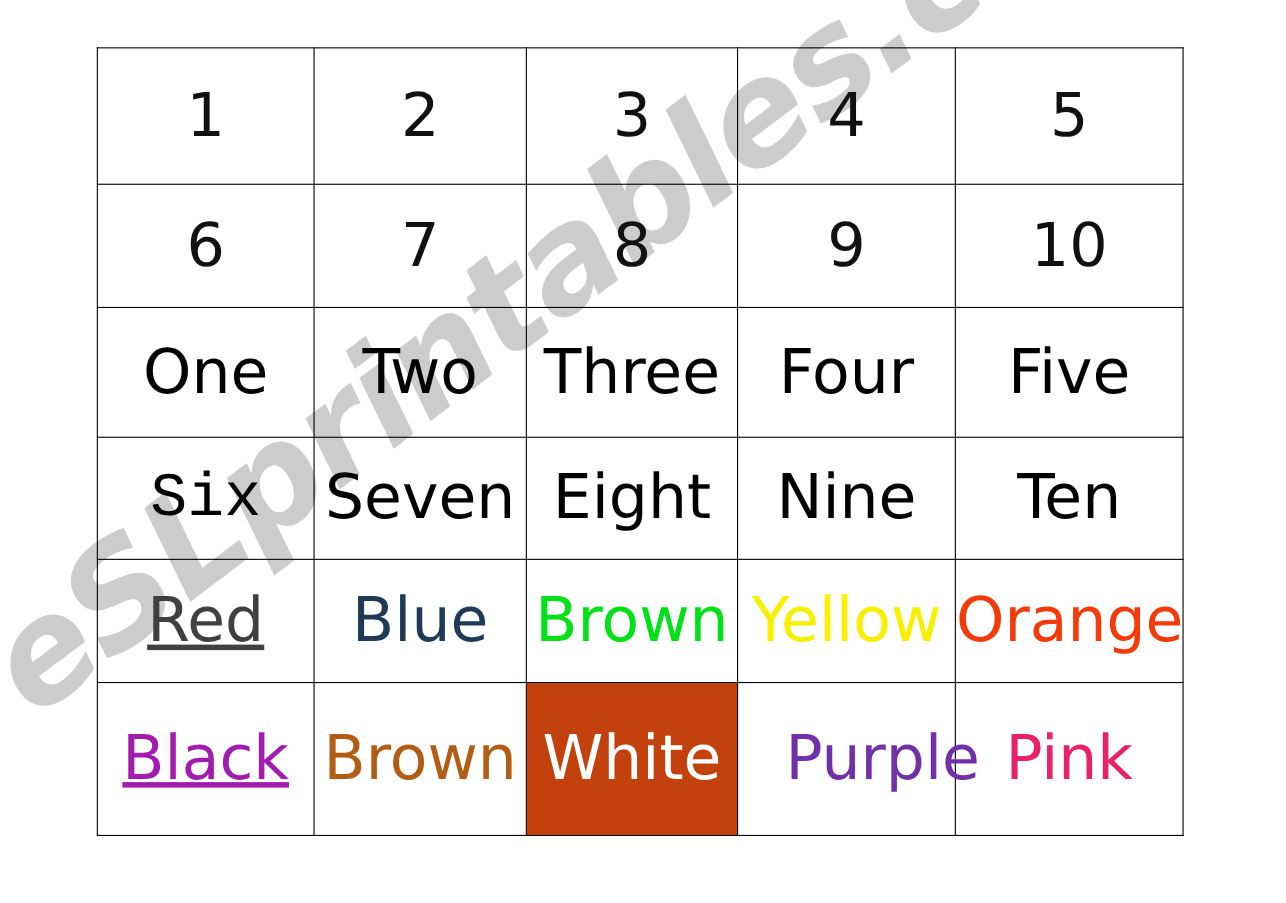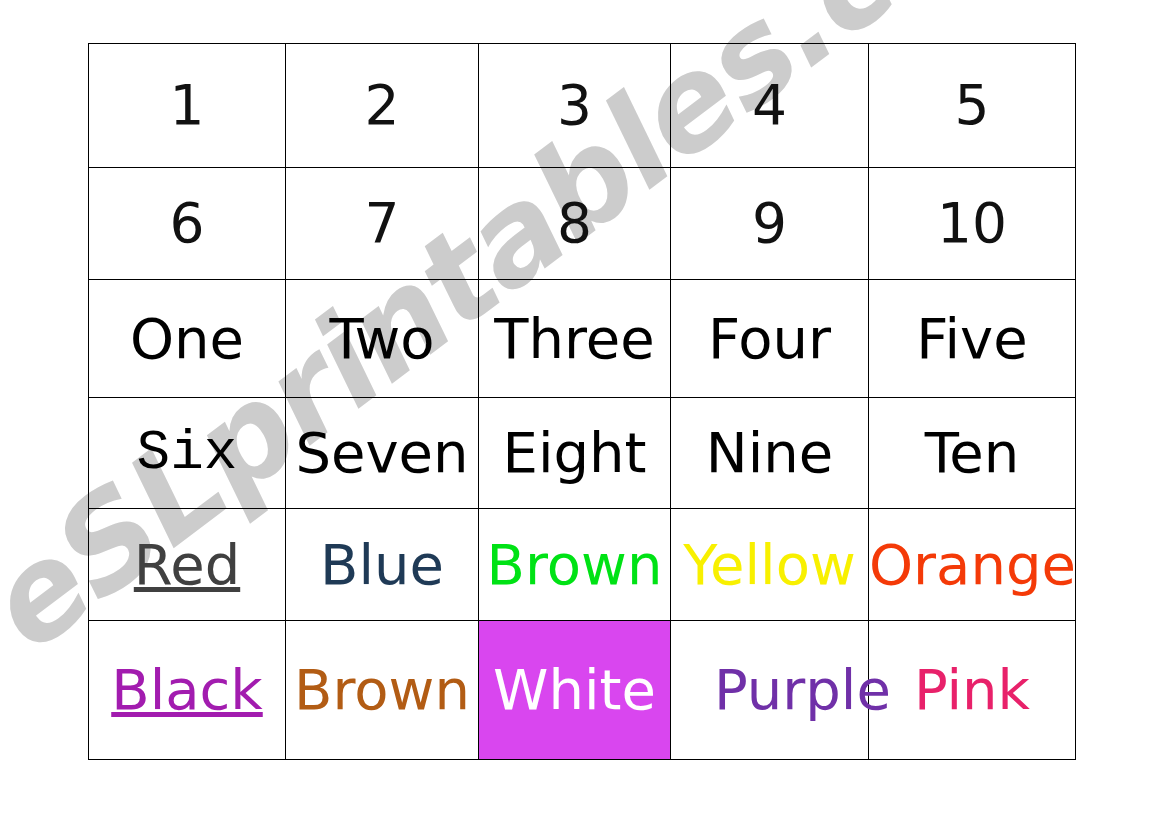"White" td.colorword { background: #d946ef -> #c2410c }
